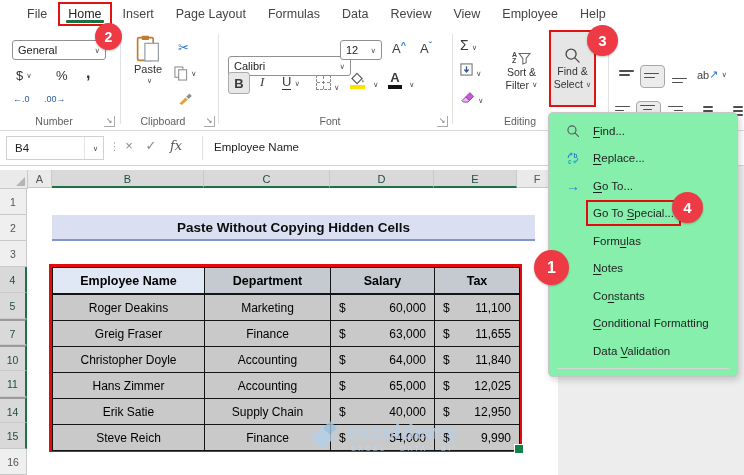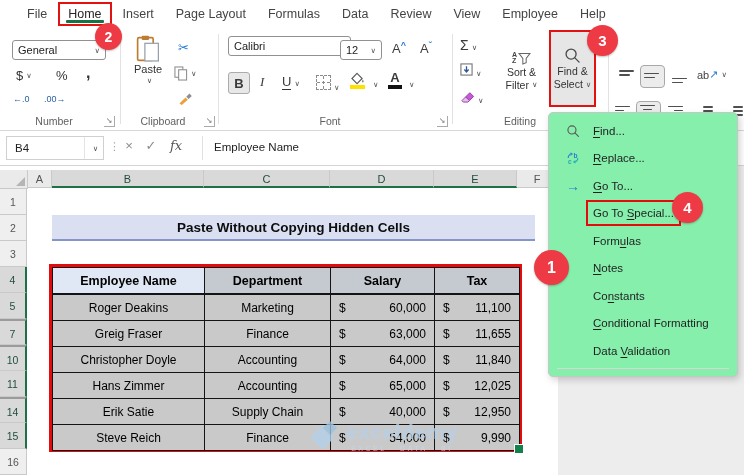"Calibri" div.combo { top: 8px -> 28px }
